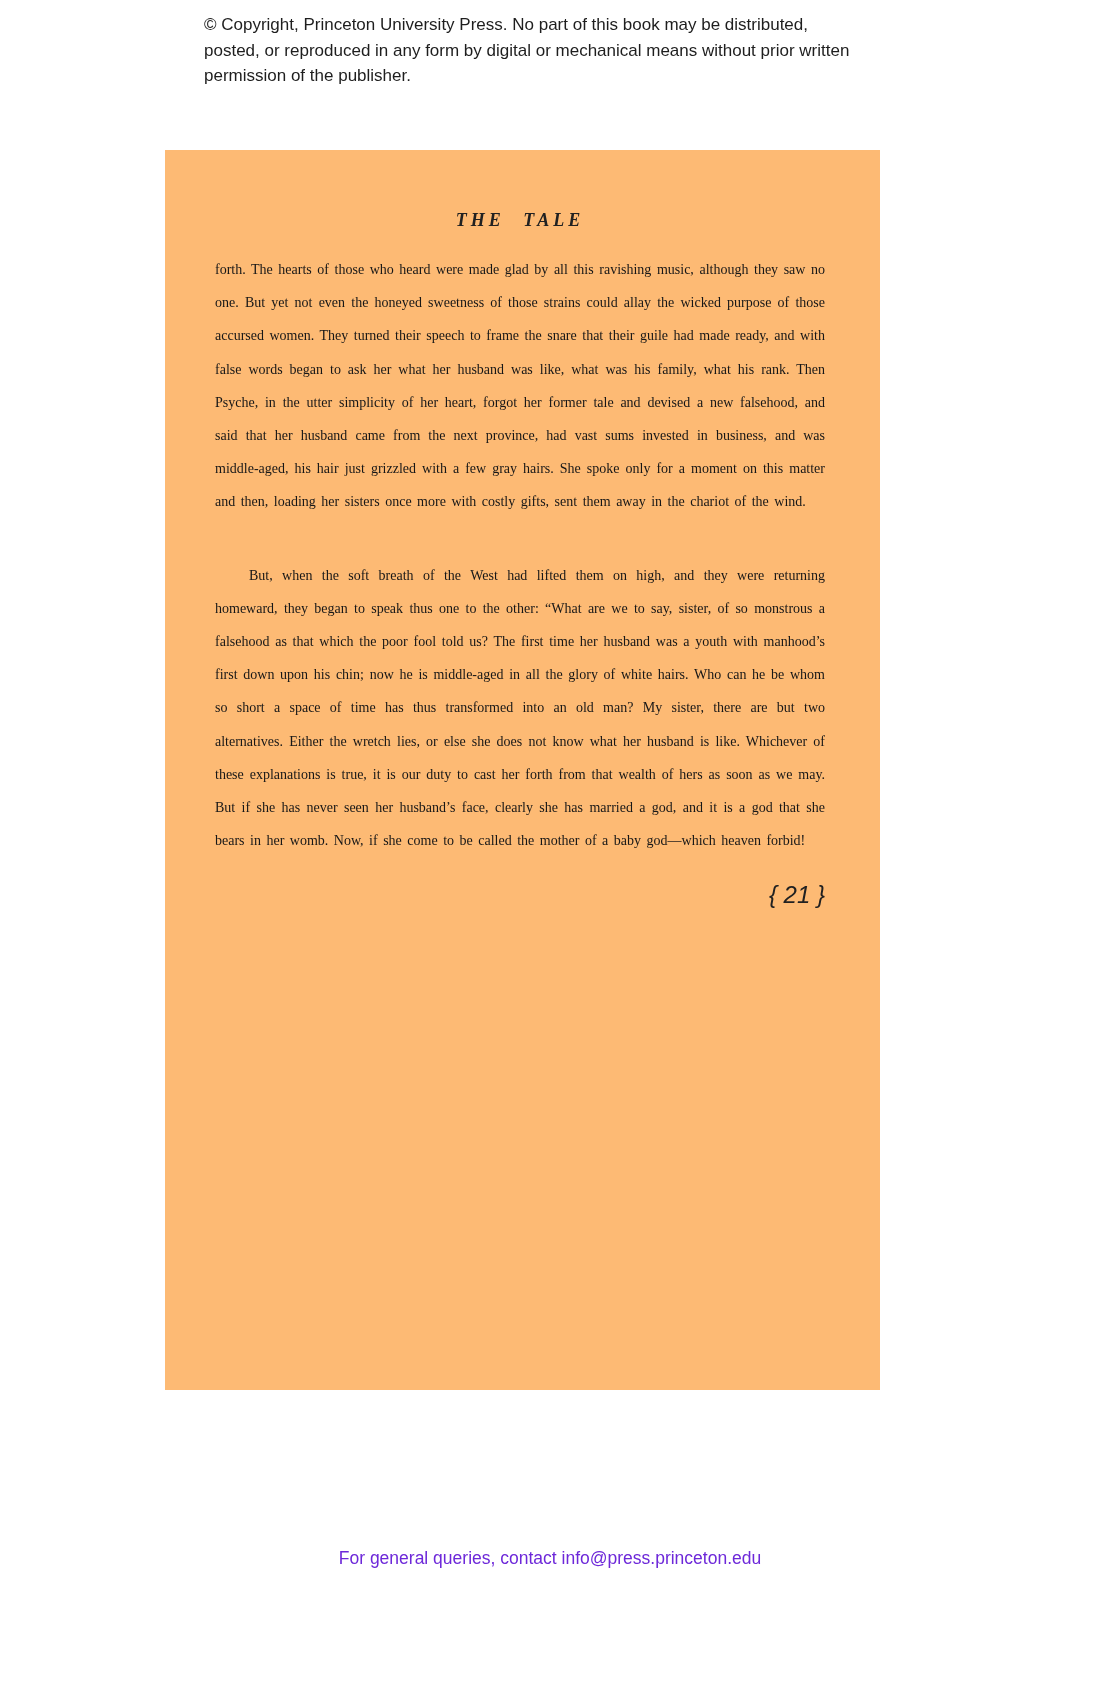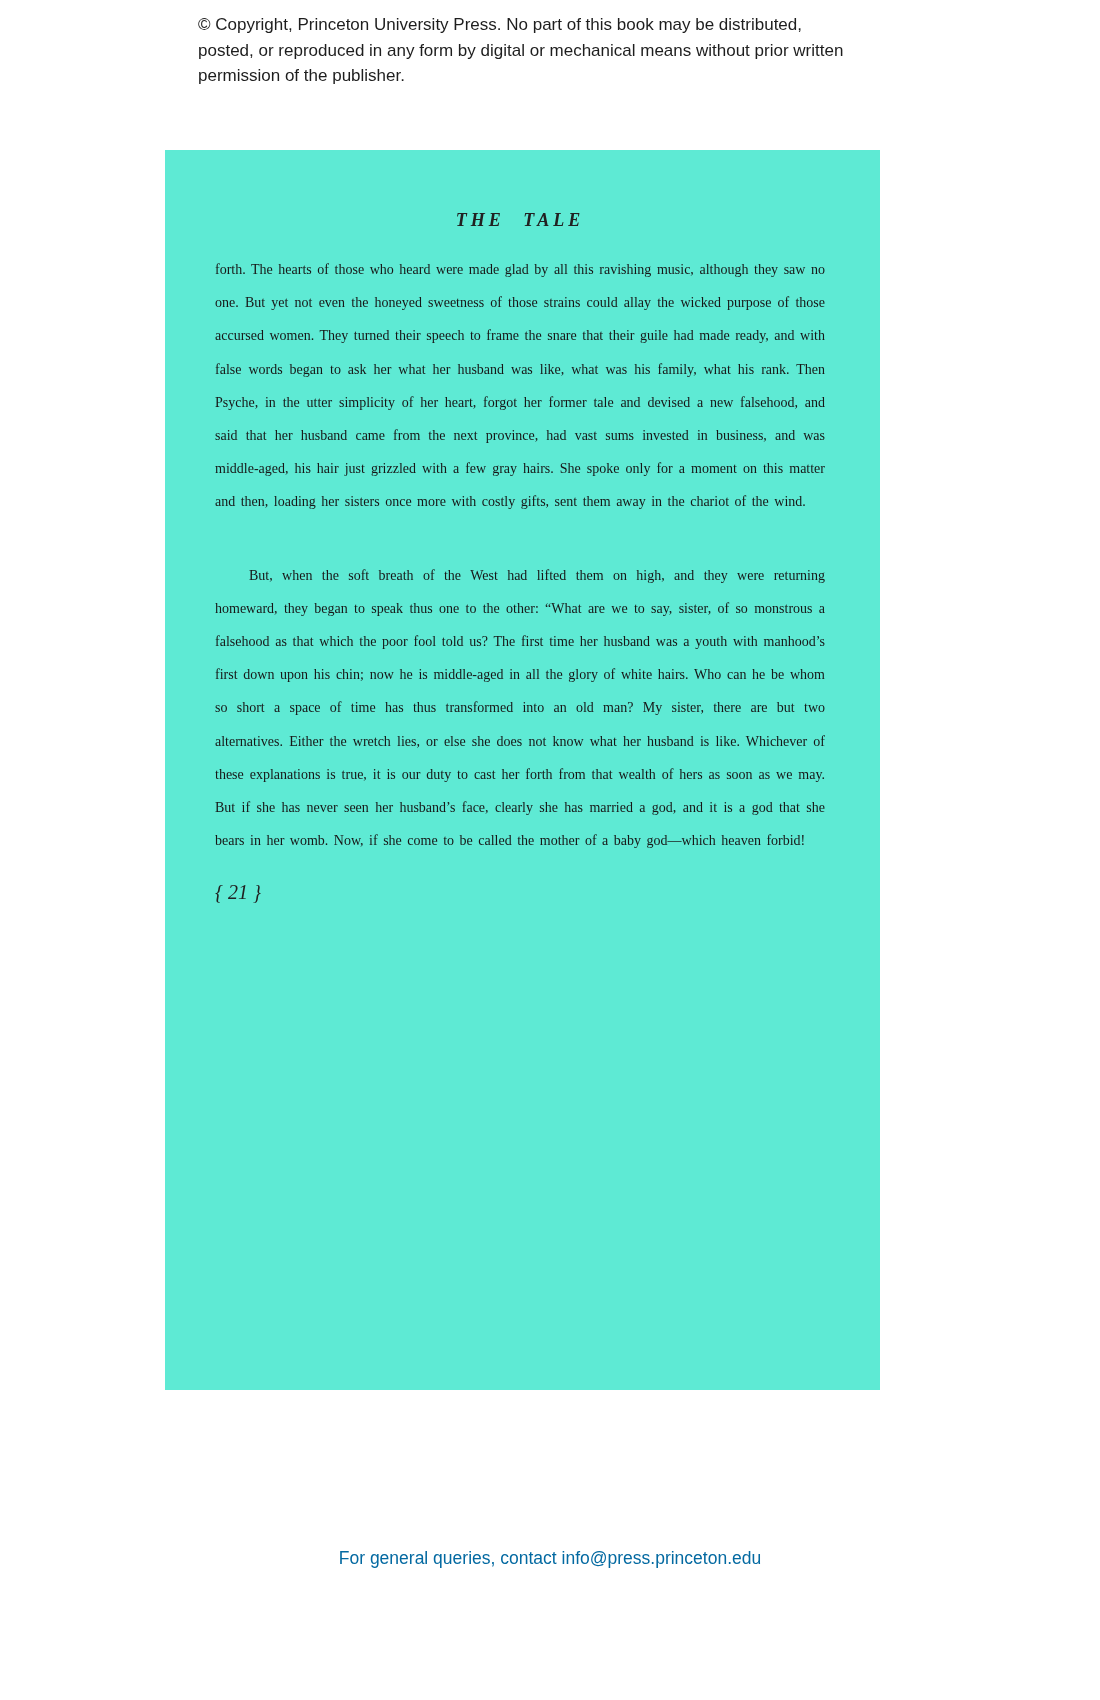"© Copyright, Princeton University Press." .copyright-notice { left: 198px -> 204px }
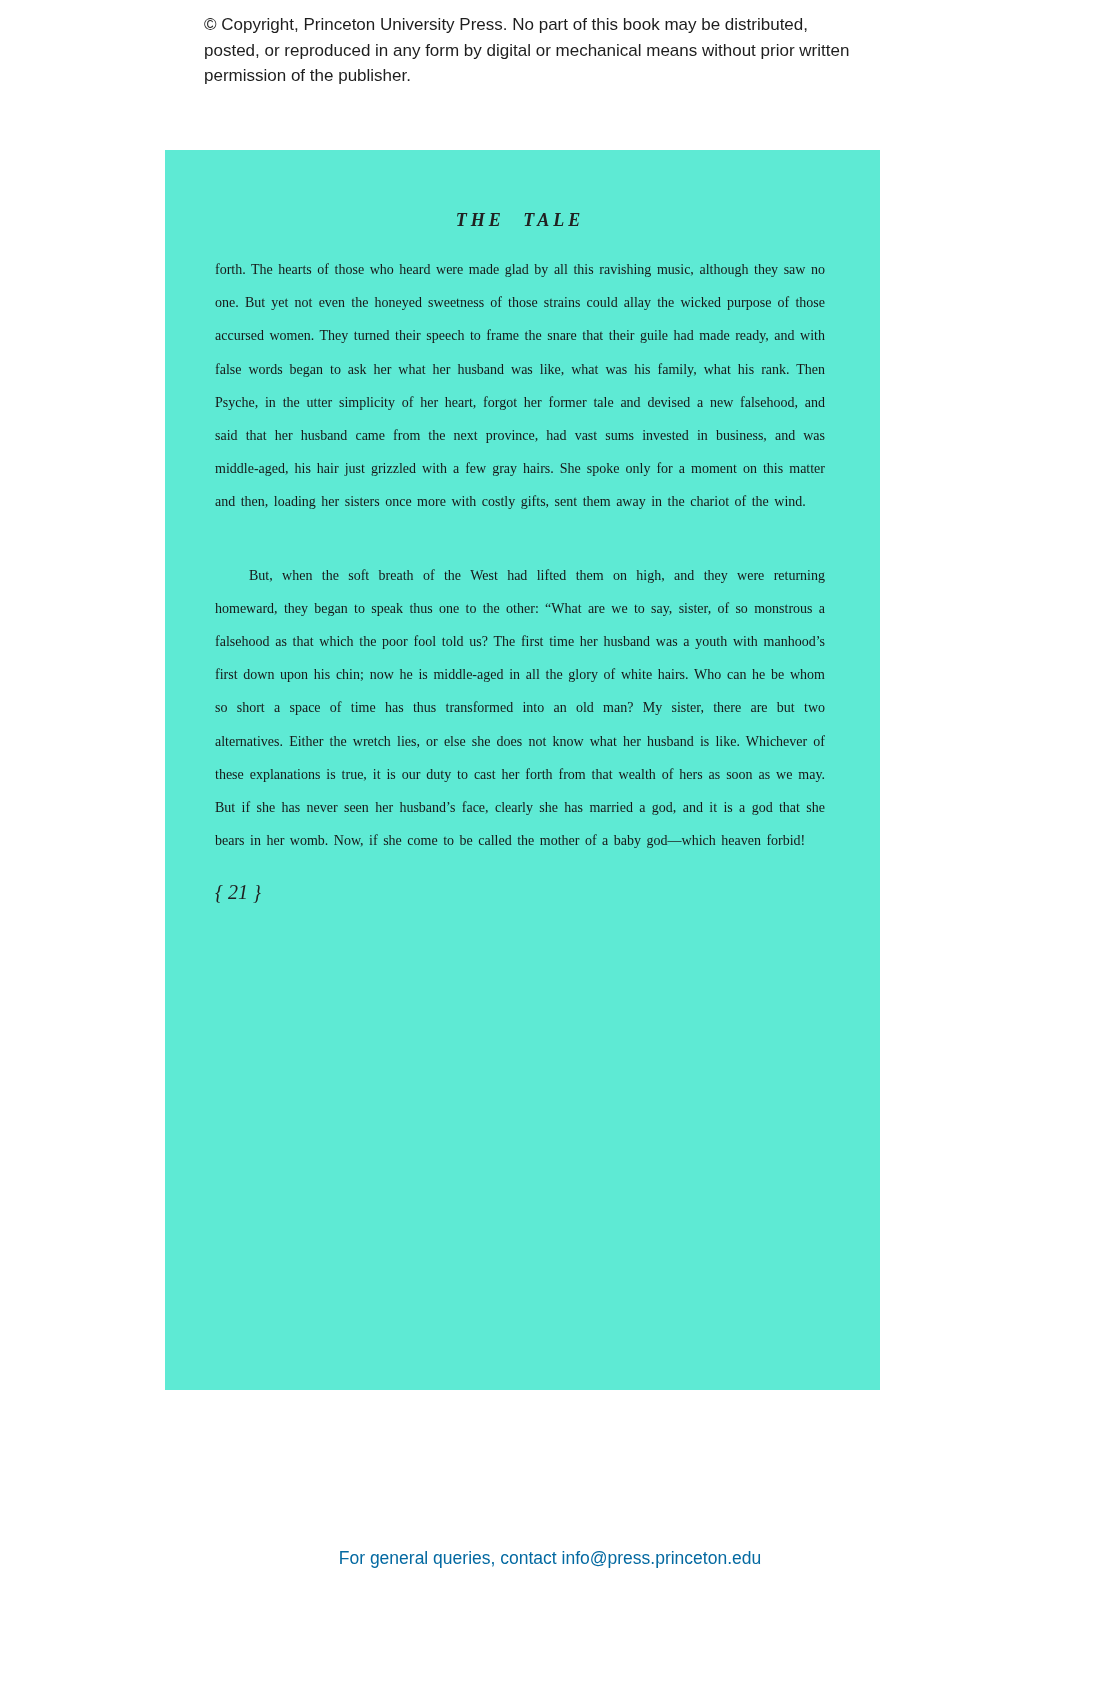"THE TALE" .scan-page { background: #5eead4 -> #fdba74 }
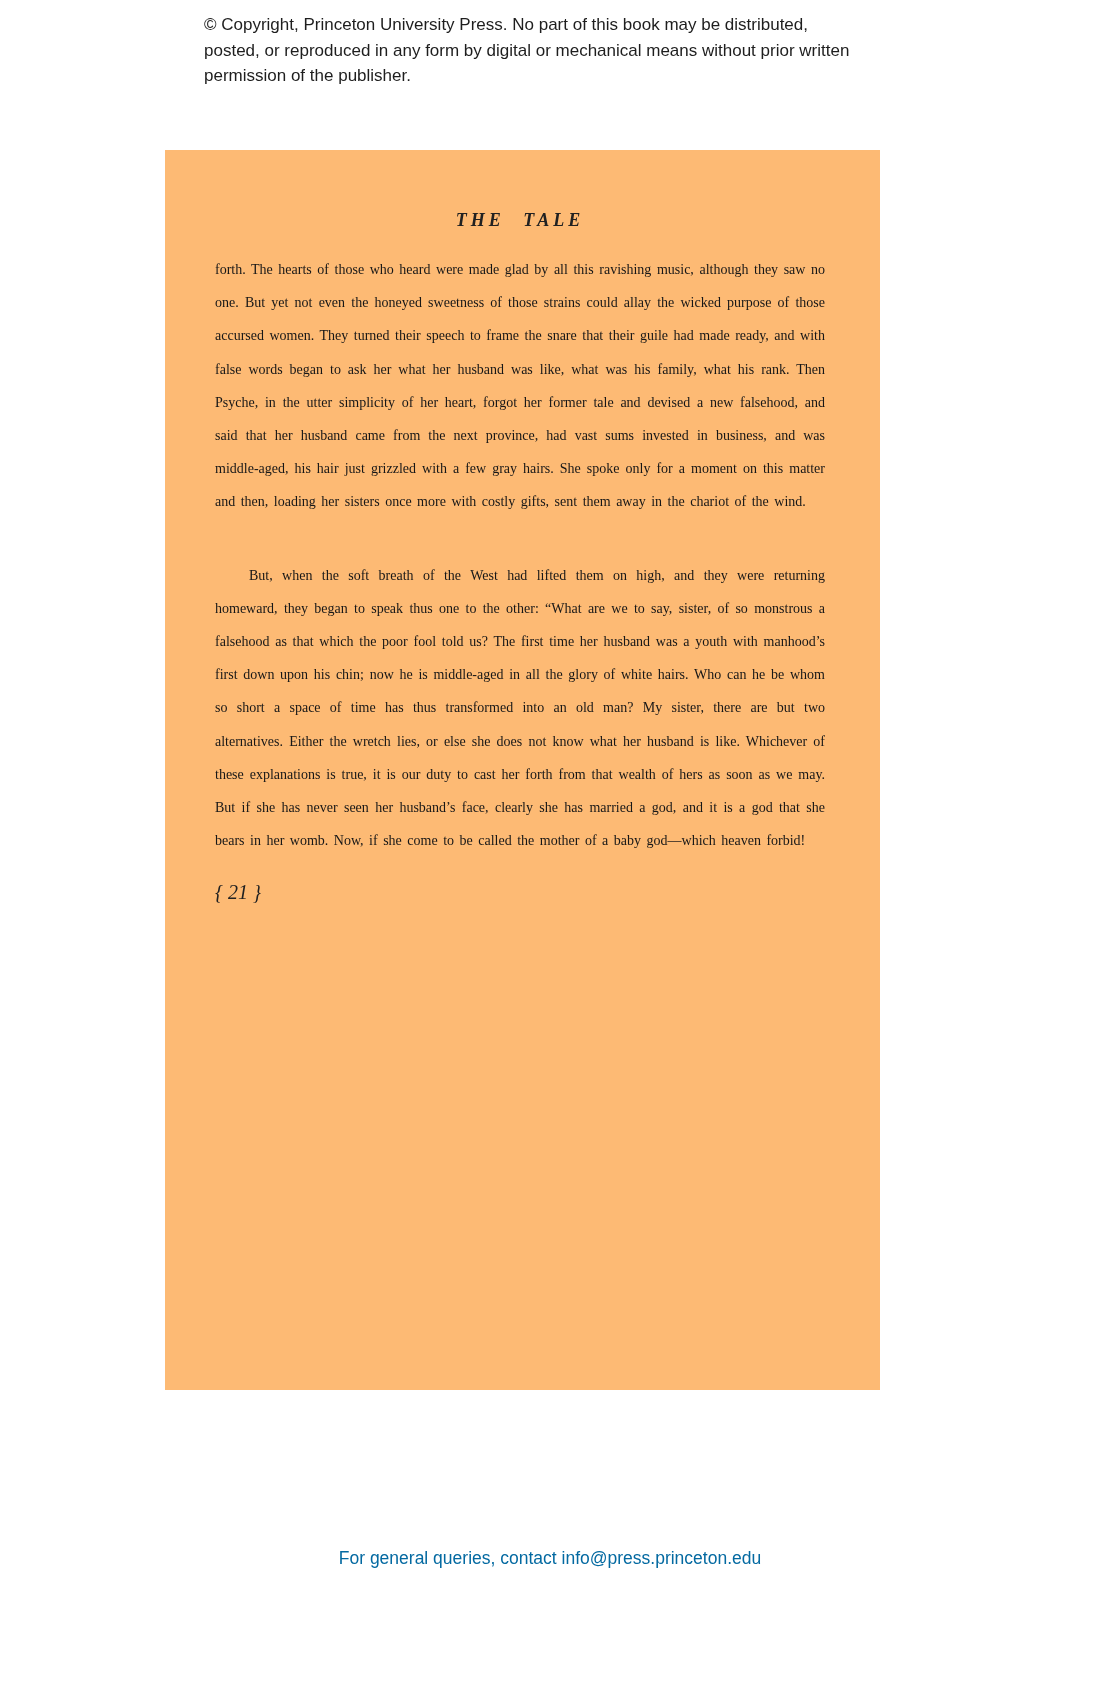"{ 21 }" .page-number { font-family: Liberation Serif, serif -> Liberation Sans, sans-serif; font-size: 20px -> 24px; text-align: left -> right }
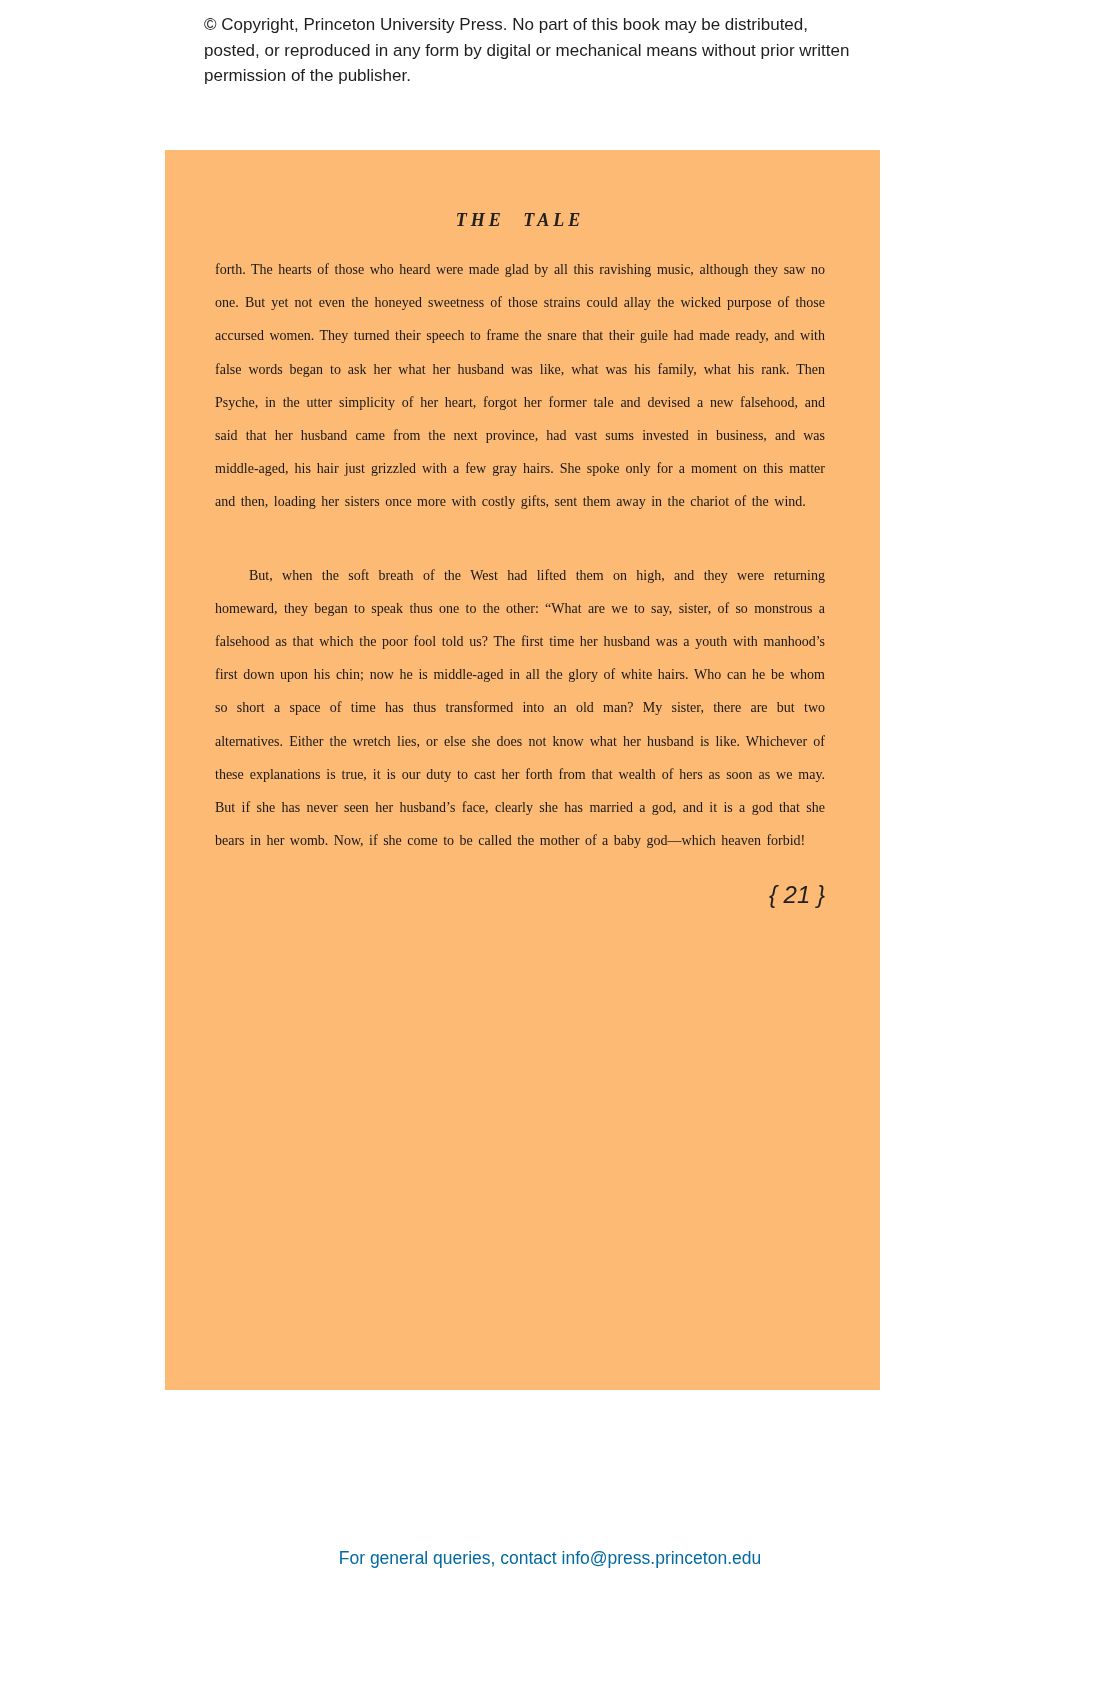"For general queries, contact" .footer-line { color: #0369a1 -> #6d28d9 }
